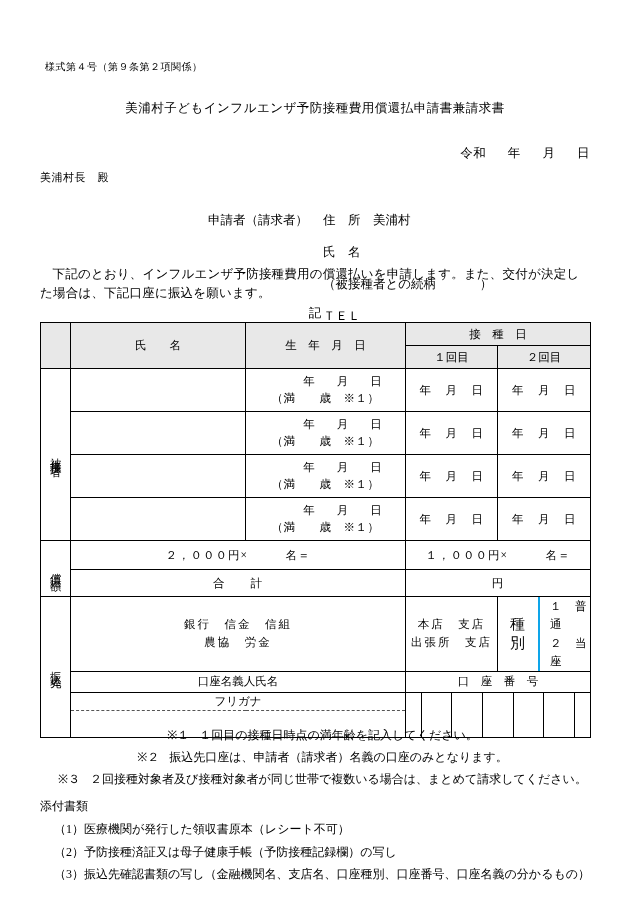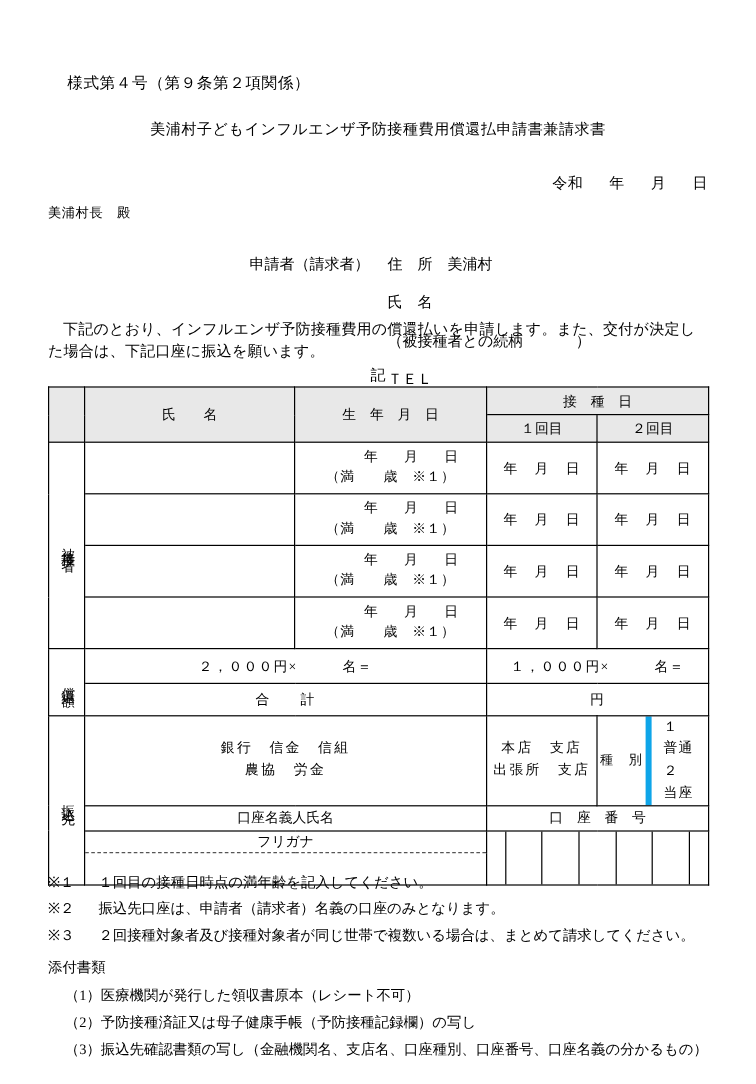"様式第４号（第９条第２項関係）" .form-no { font-size: 13px -> 10px; left: 16px -> 5px }
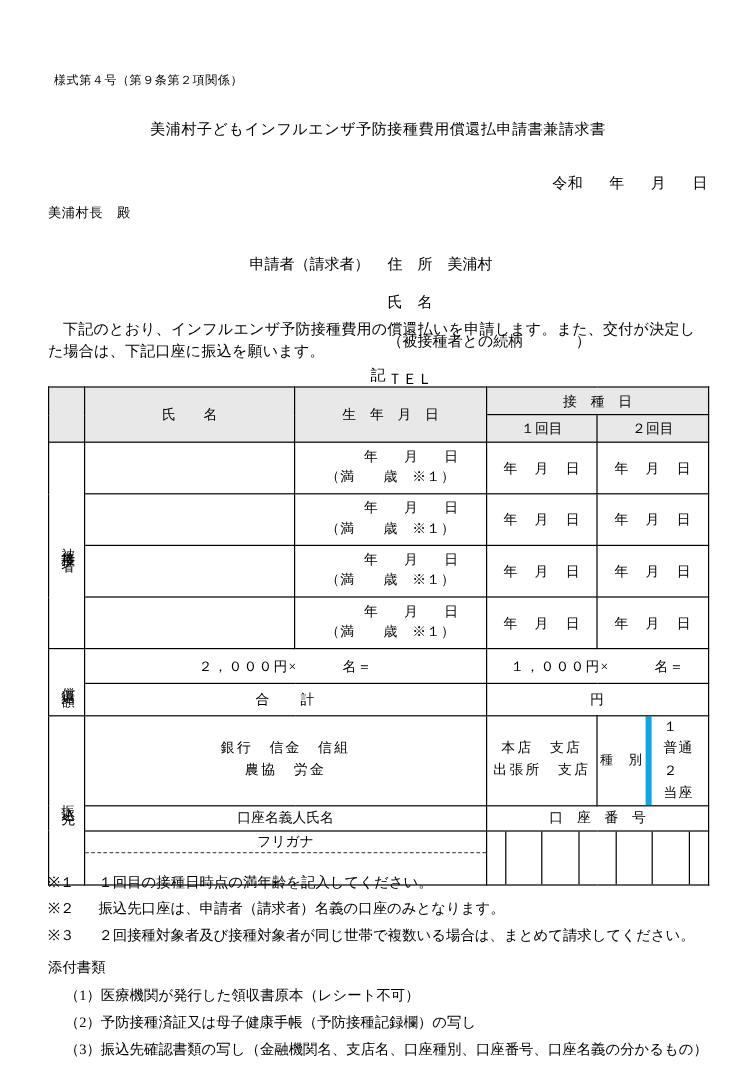"種 別" td { border-right: 5px solid #0ea5e9 -> 2px solid #0ea5e9; font-size: 11px -> 15px }
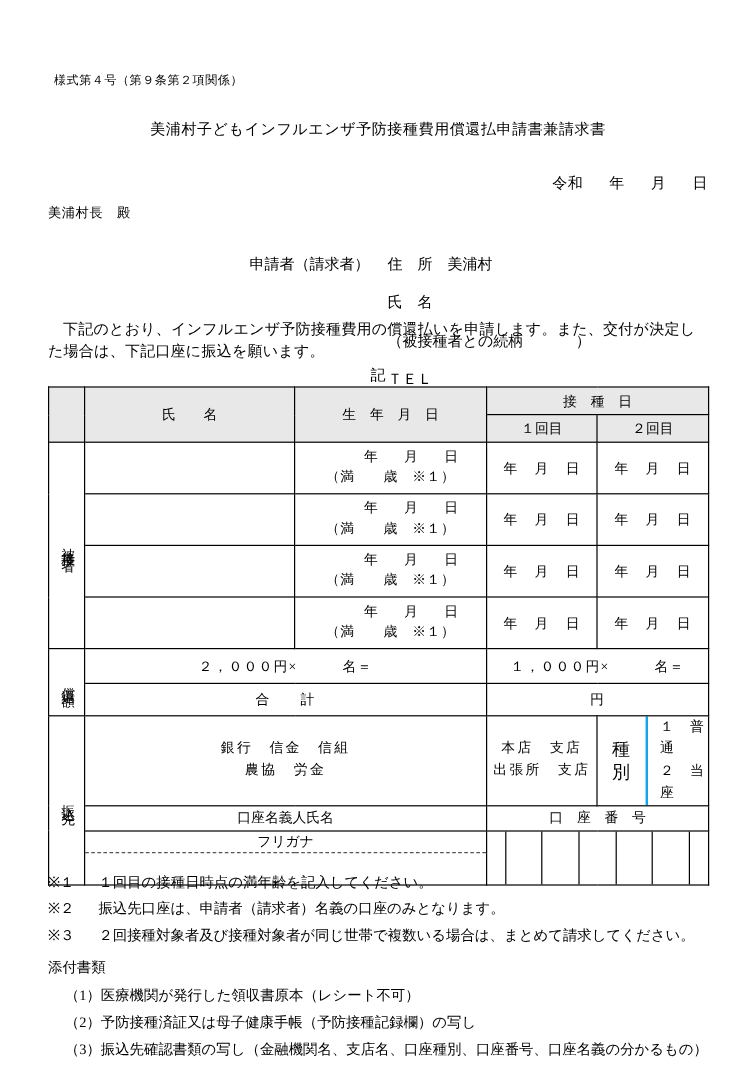"※１ １回目の接種日時点の満年齢を記入してください。" .notes .n { text-align: none -> center }
